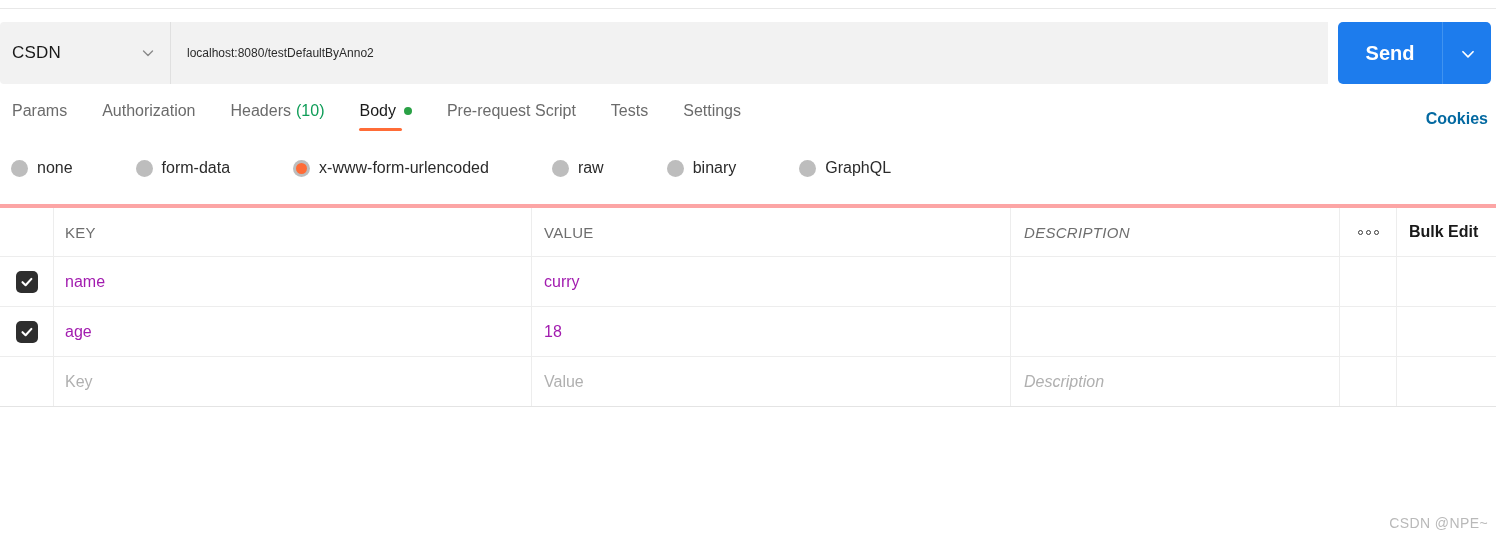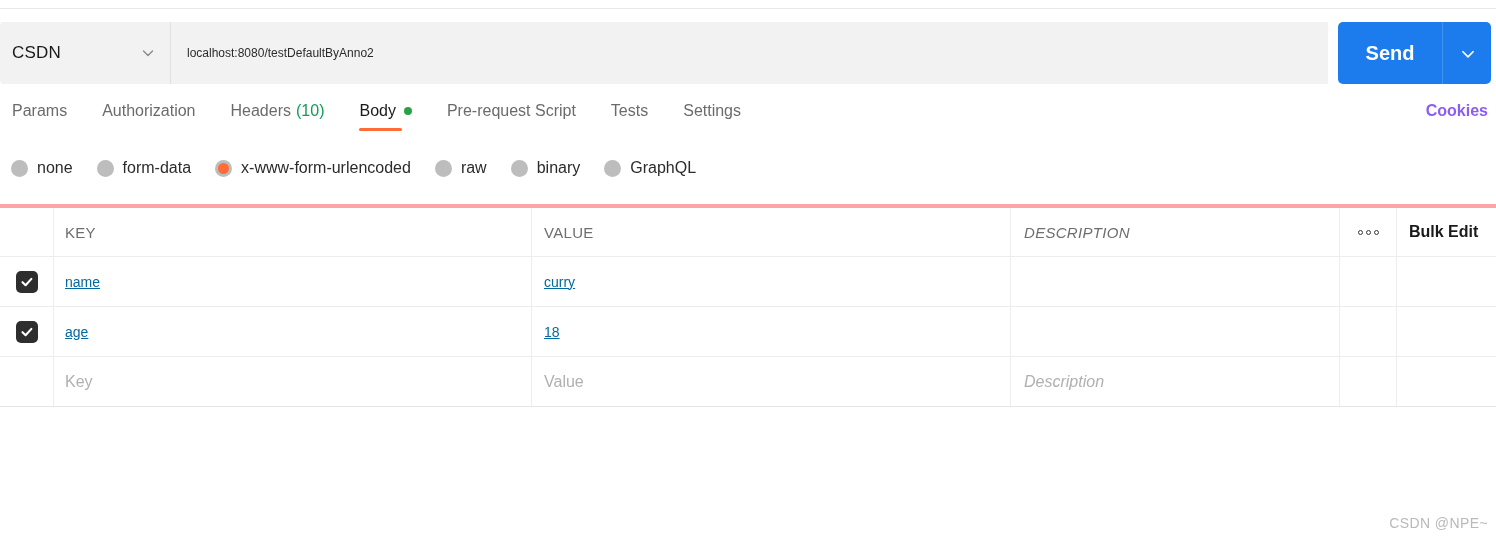"Cookies" .cookies-link { color: #8b5cf6 -> #0369a1; top: 0 -> 8px }
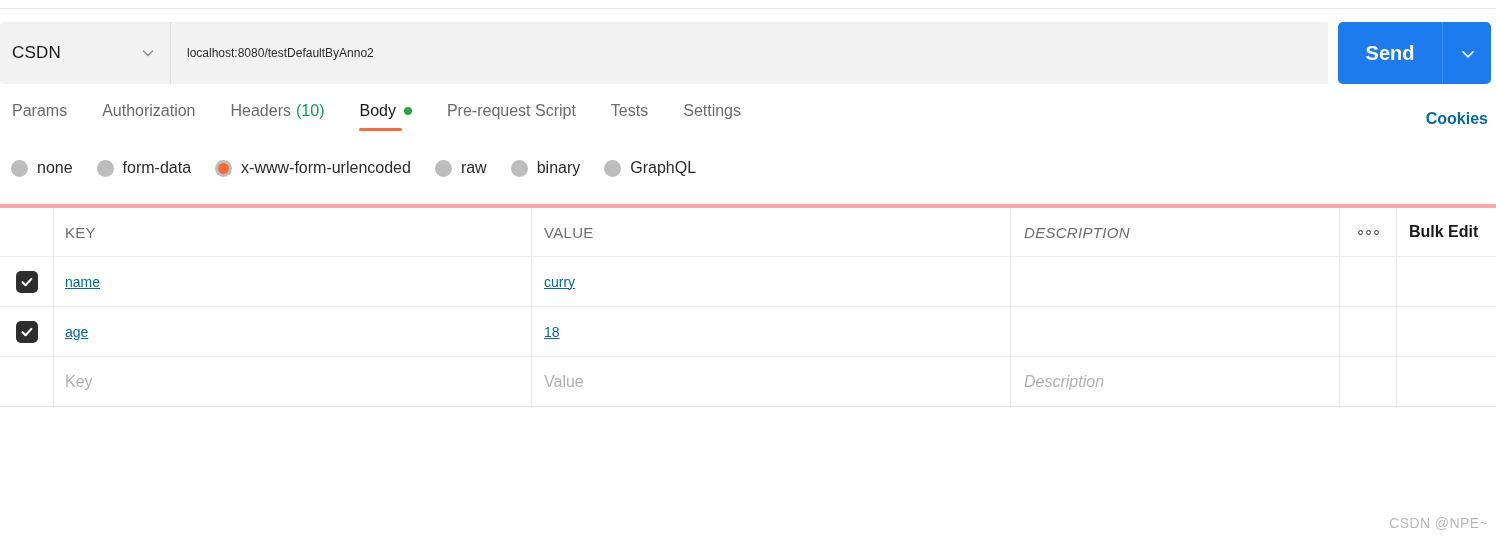"none" .radio-row { gap: none -> 39px }
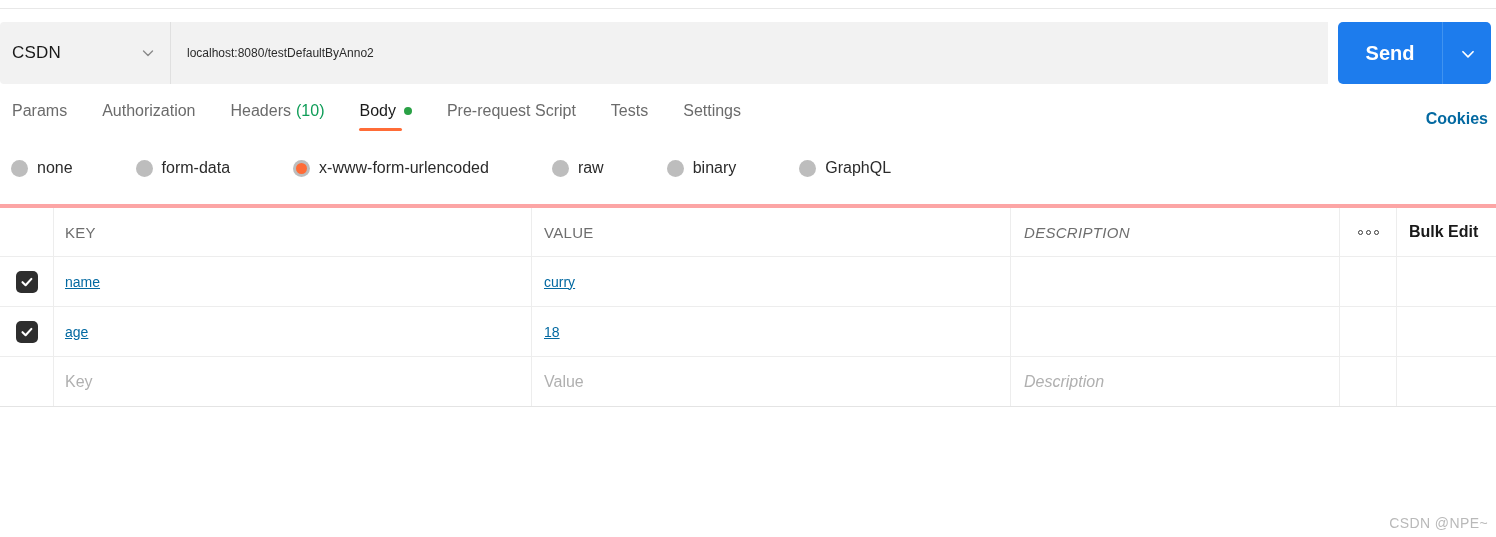"name" .cell-text { color: #0369a1 -> #a21caf; font-size: 14px -> 16px; text-decoration: underline -> none }
